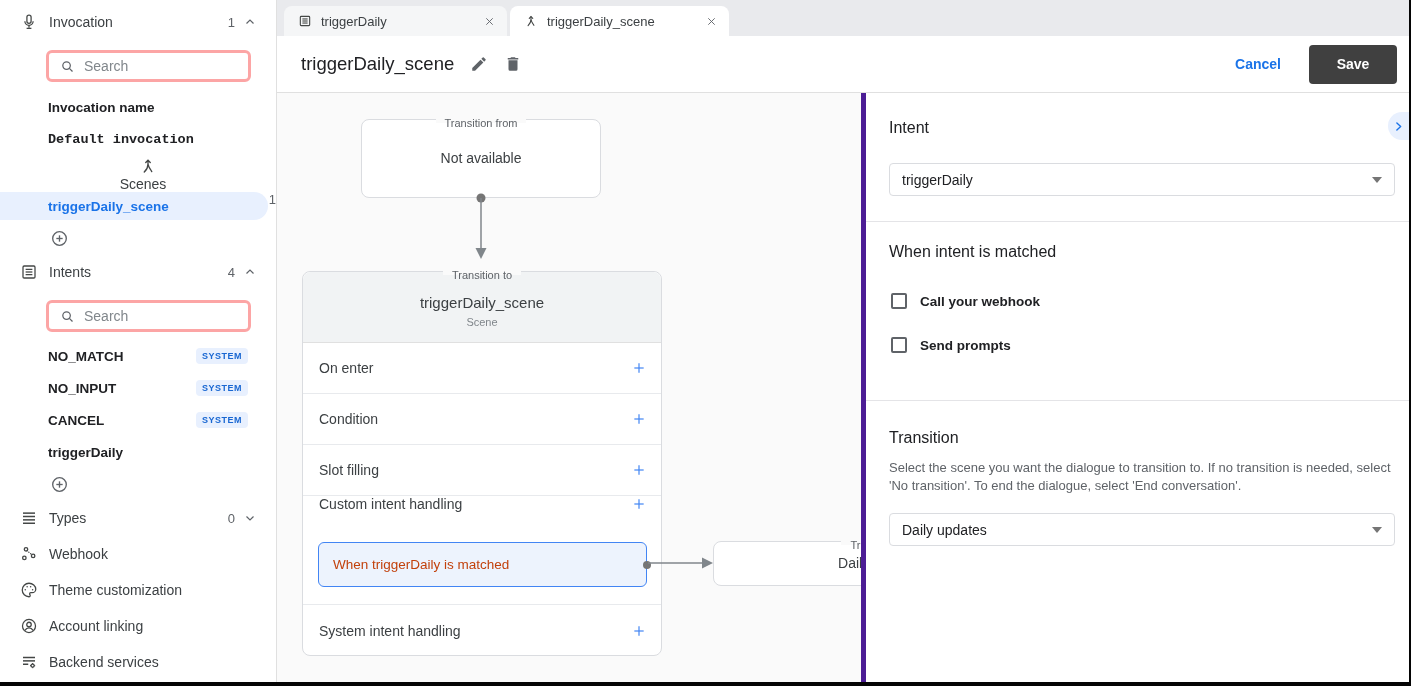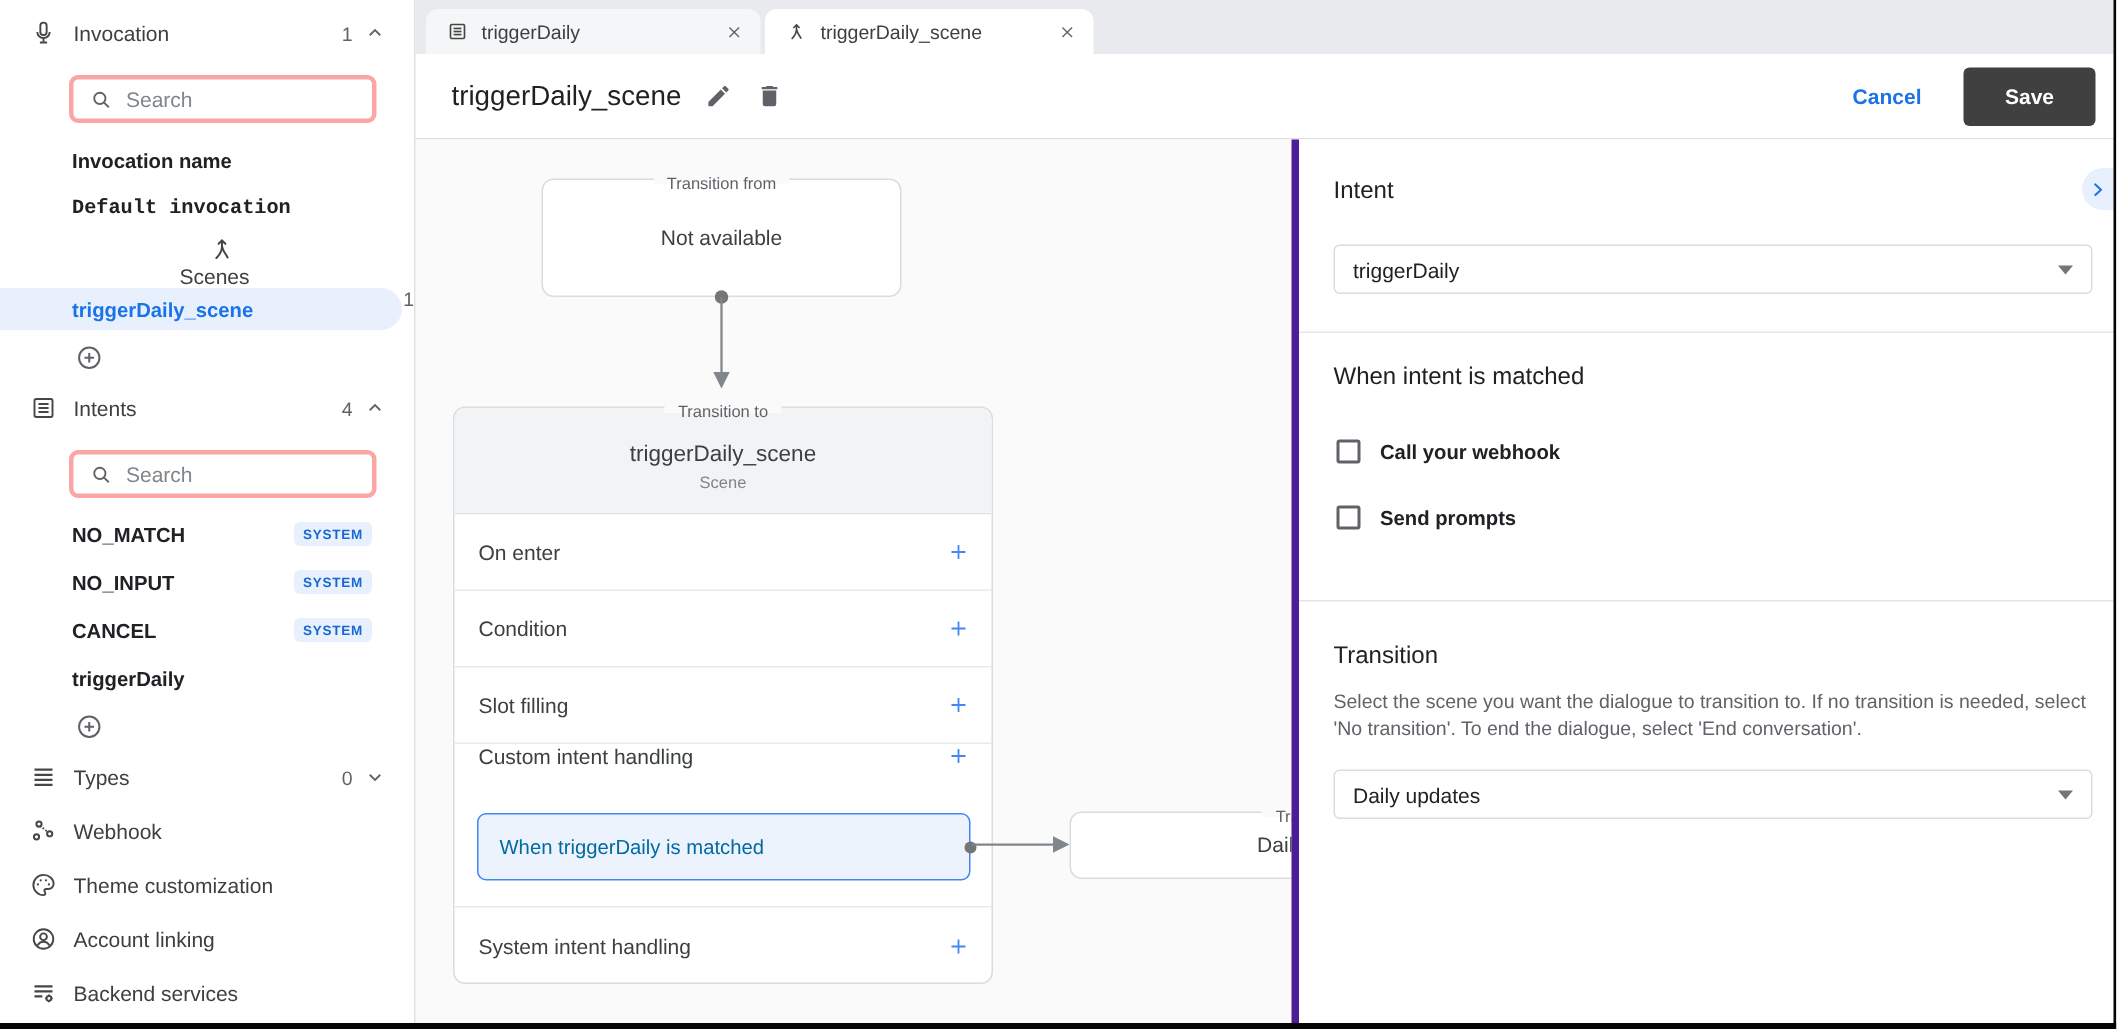"When triggerDaily is matched" .handler .hlabel { color: #0369a1 -> #c2410c }
